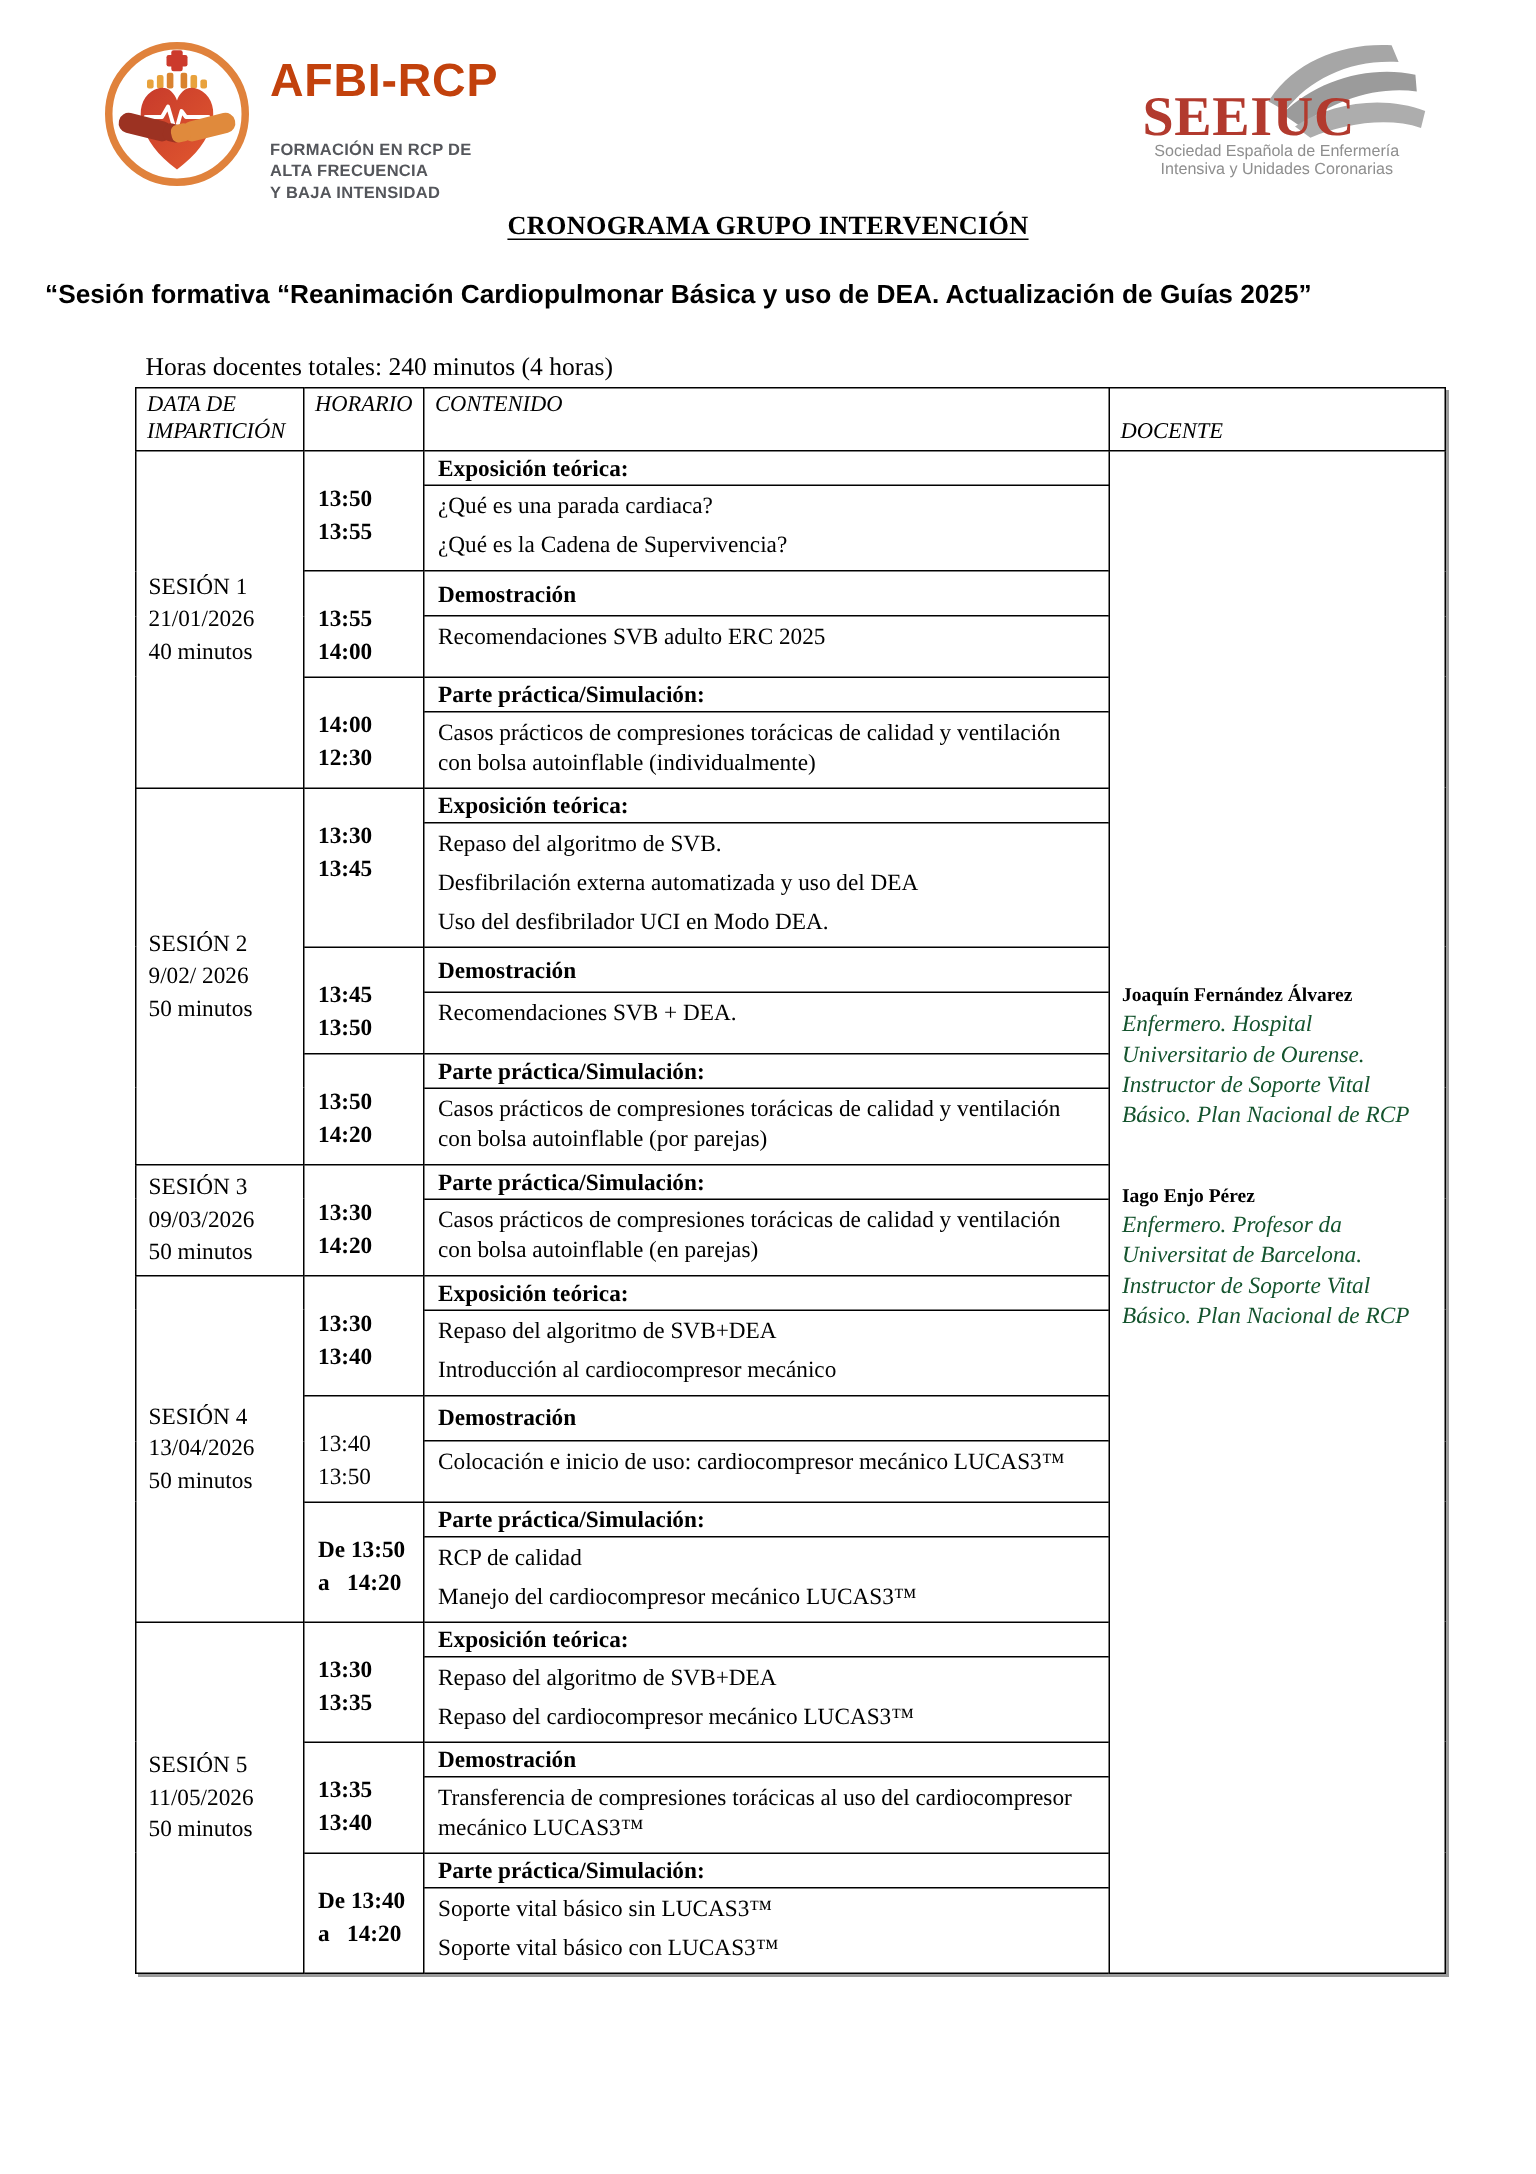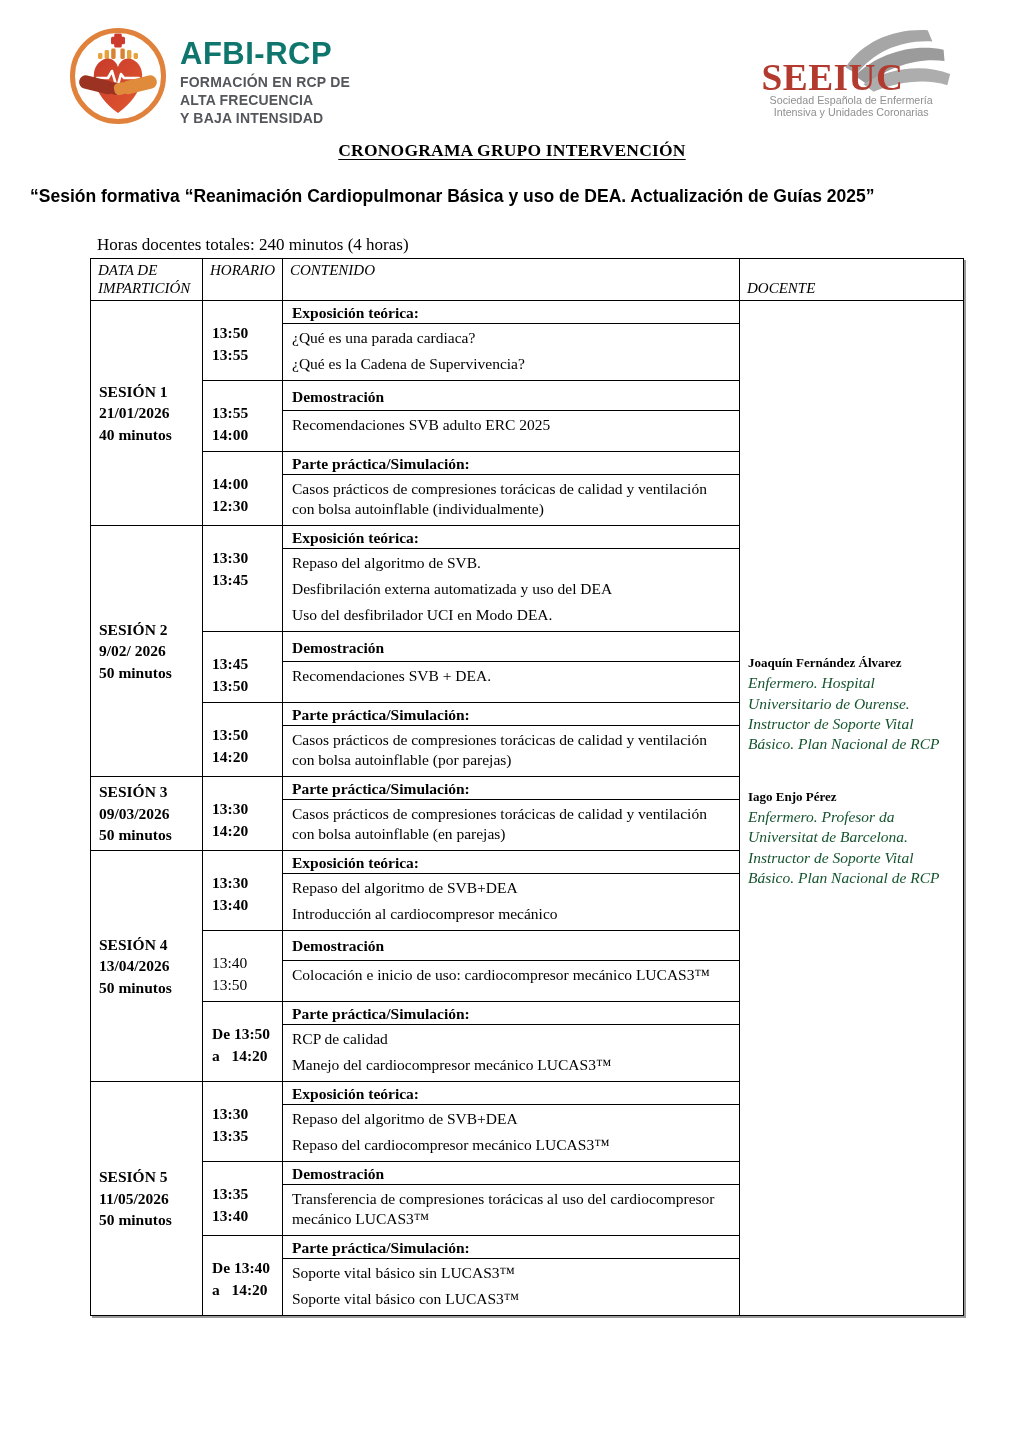"AFBI-RCP" .afbi-name { color: #0f766e -> #c2410c }
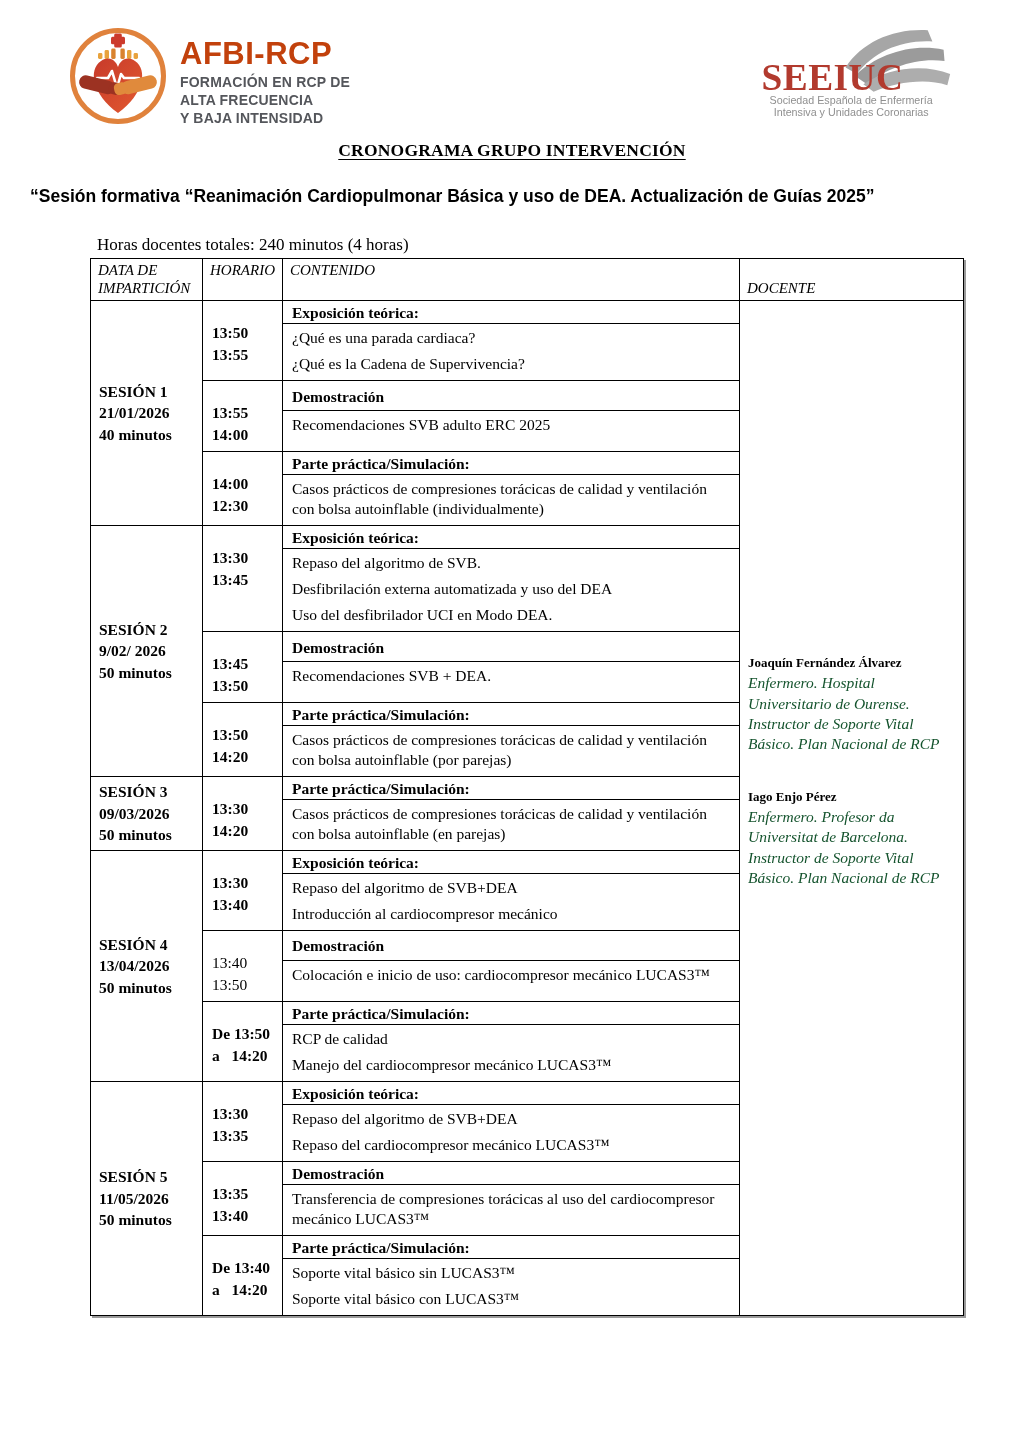"FORMACIÓN EN RCP DE" .afbi-tag { font-size: 14px -> 11px; margin-top: 4px -> 24px }
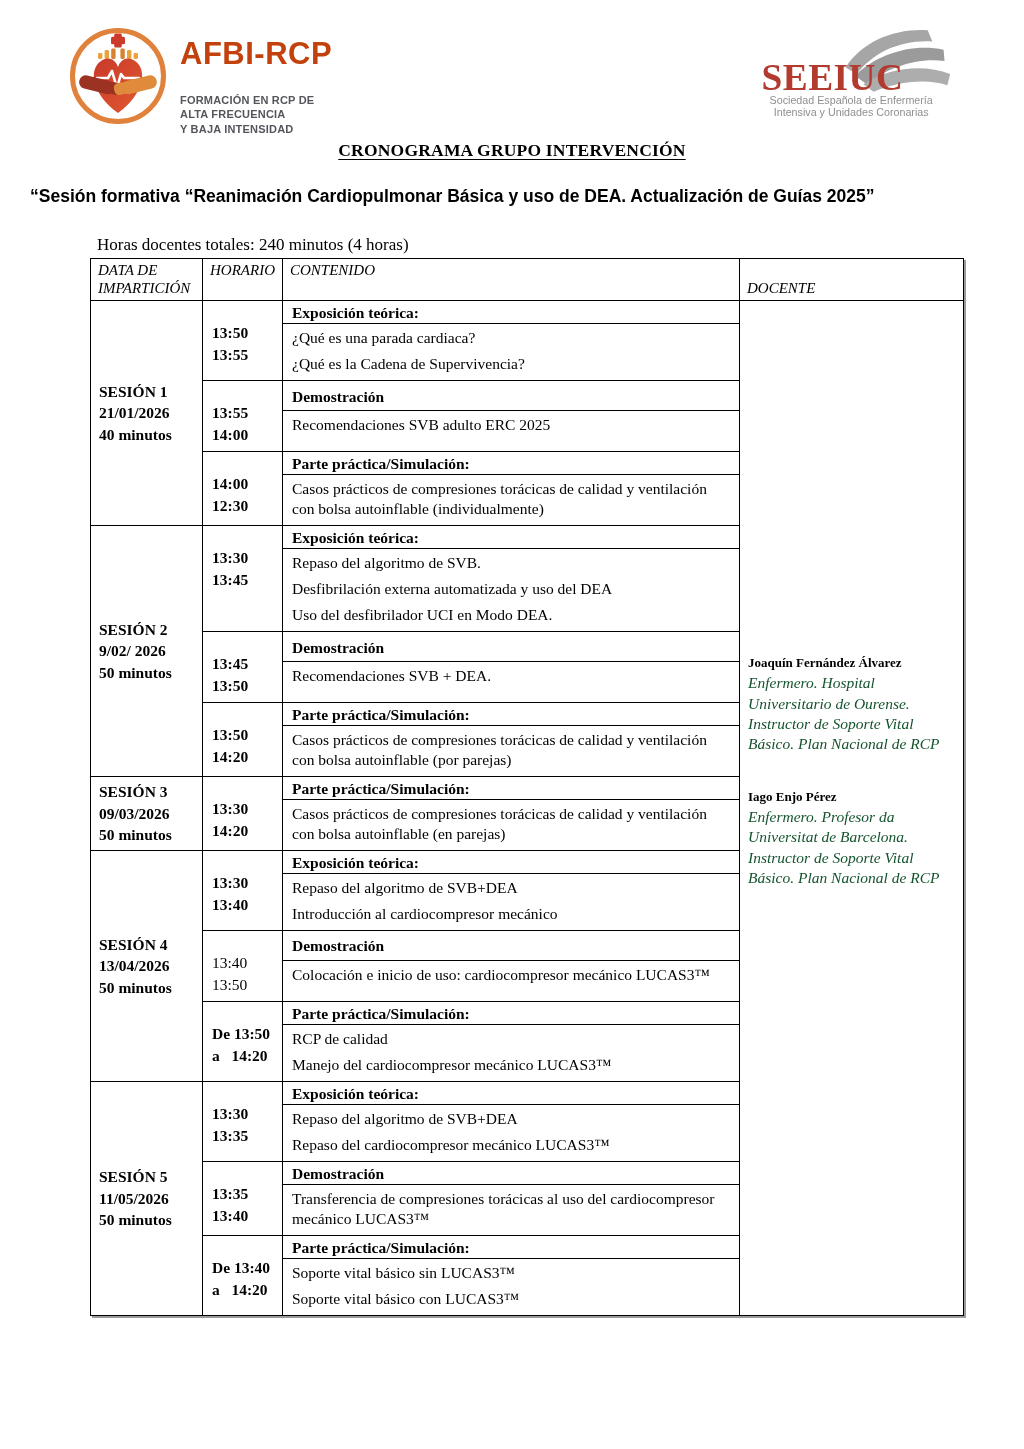"SESIÓN 1" td.session-cell { font-weight: bold -> normal }
